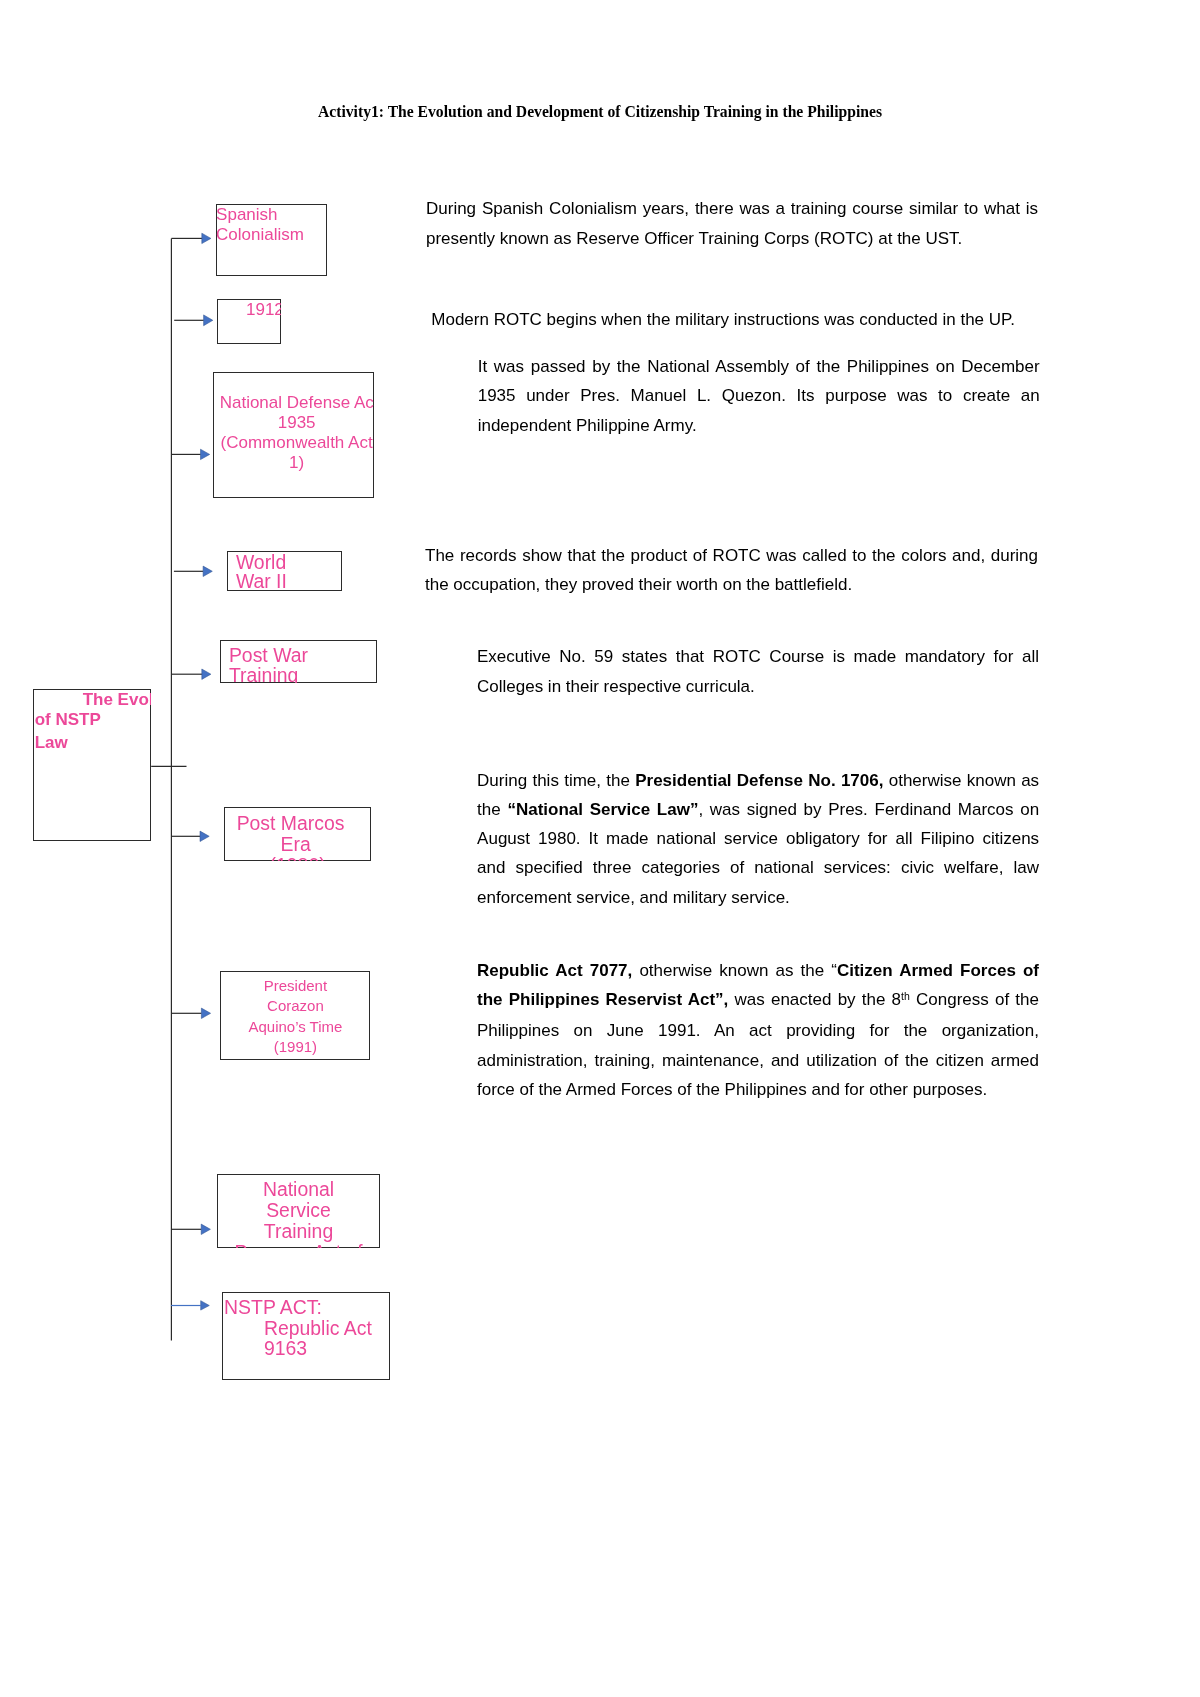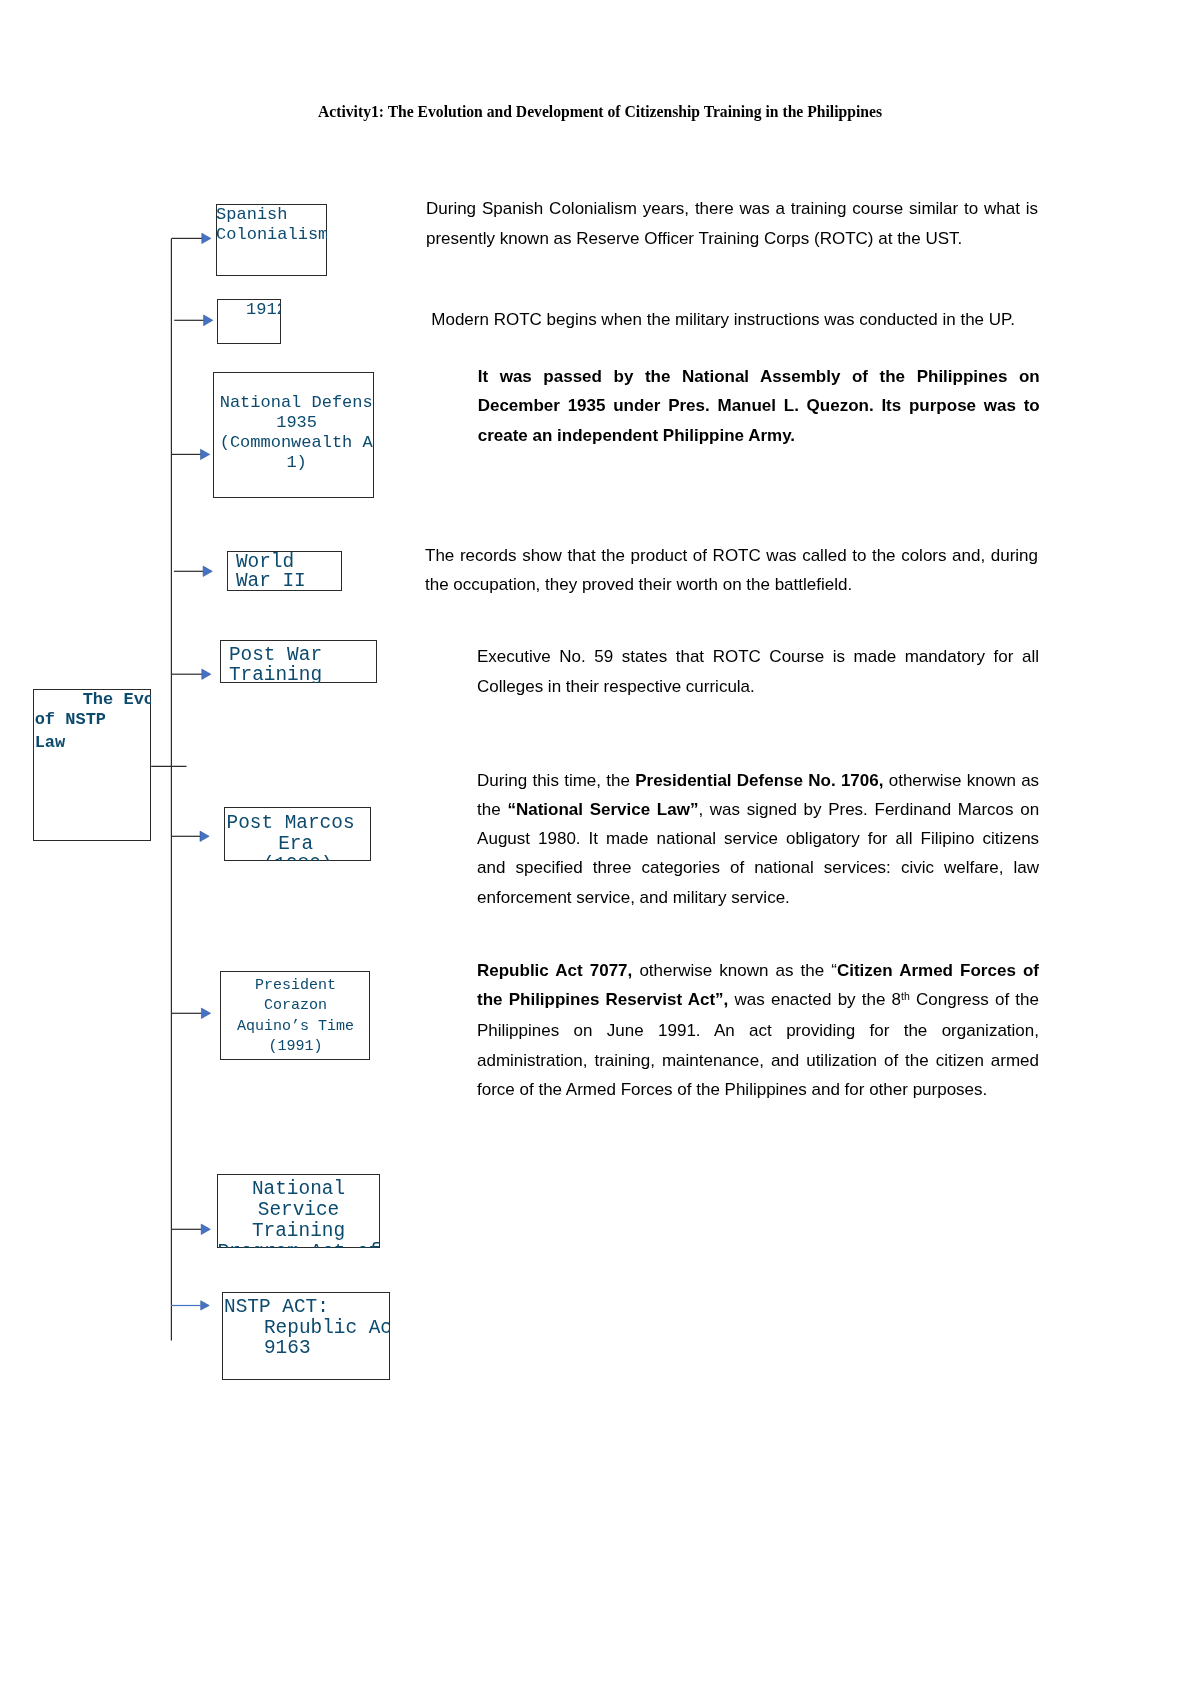"Spanish" .node { color: #0c4a6e -> #ec4899; font-family: Liberation Mono, monospace -> none }
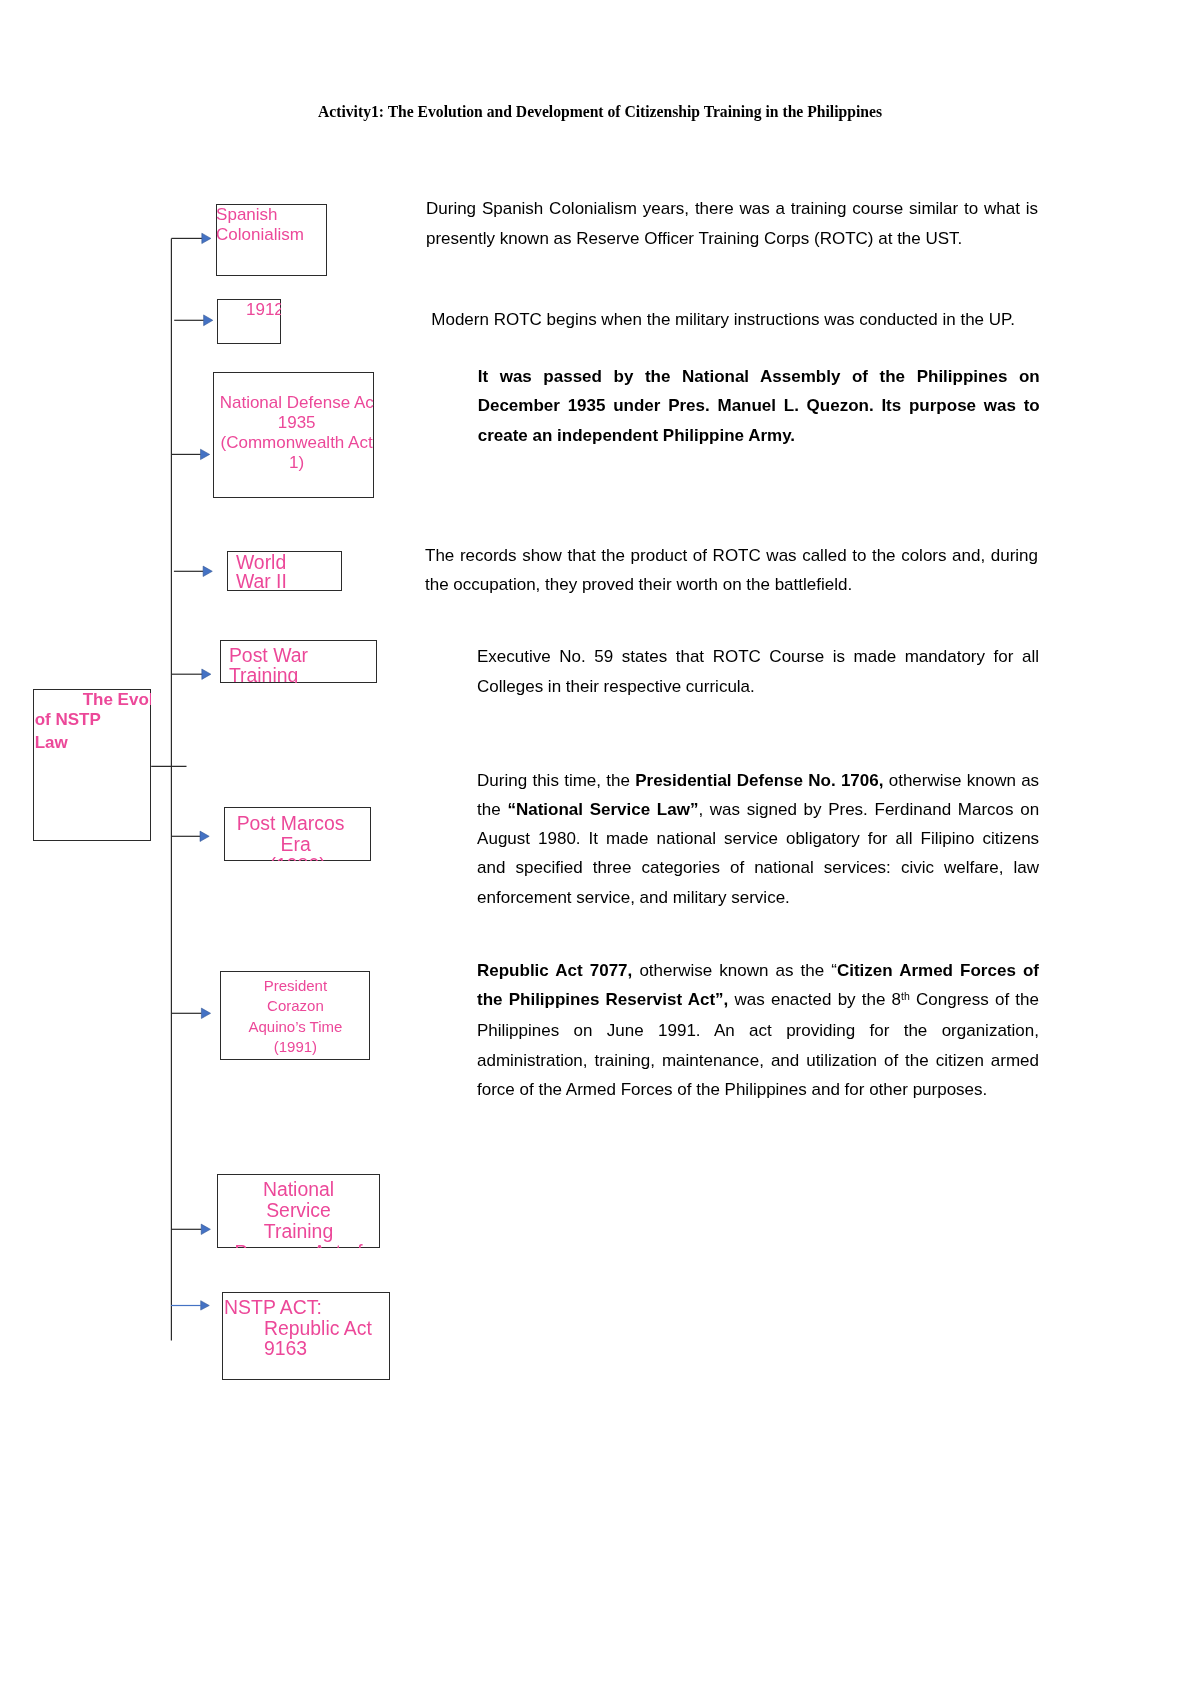"It was passed by the" div.para { font-weight: bold -> none; top: 362px -> 352px }
